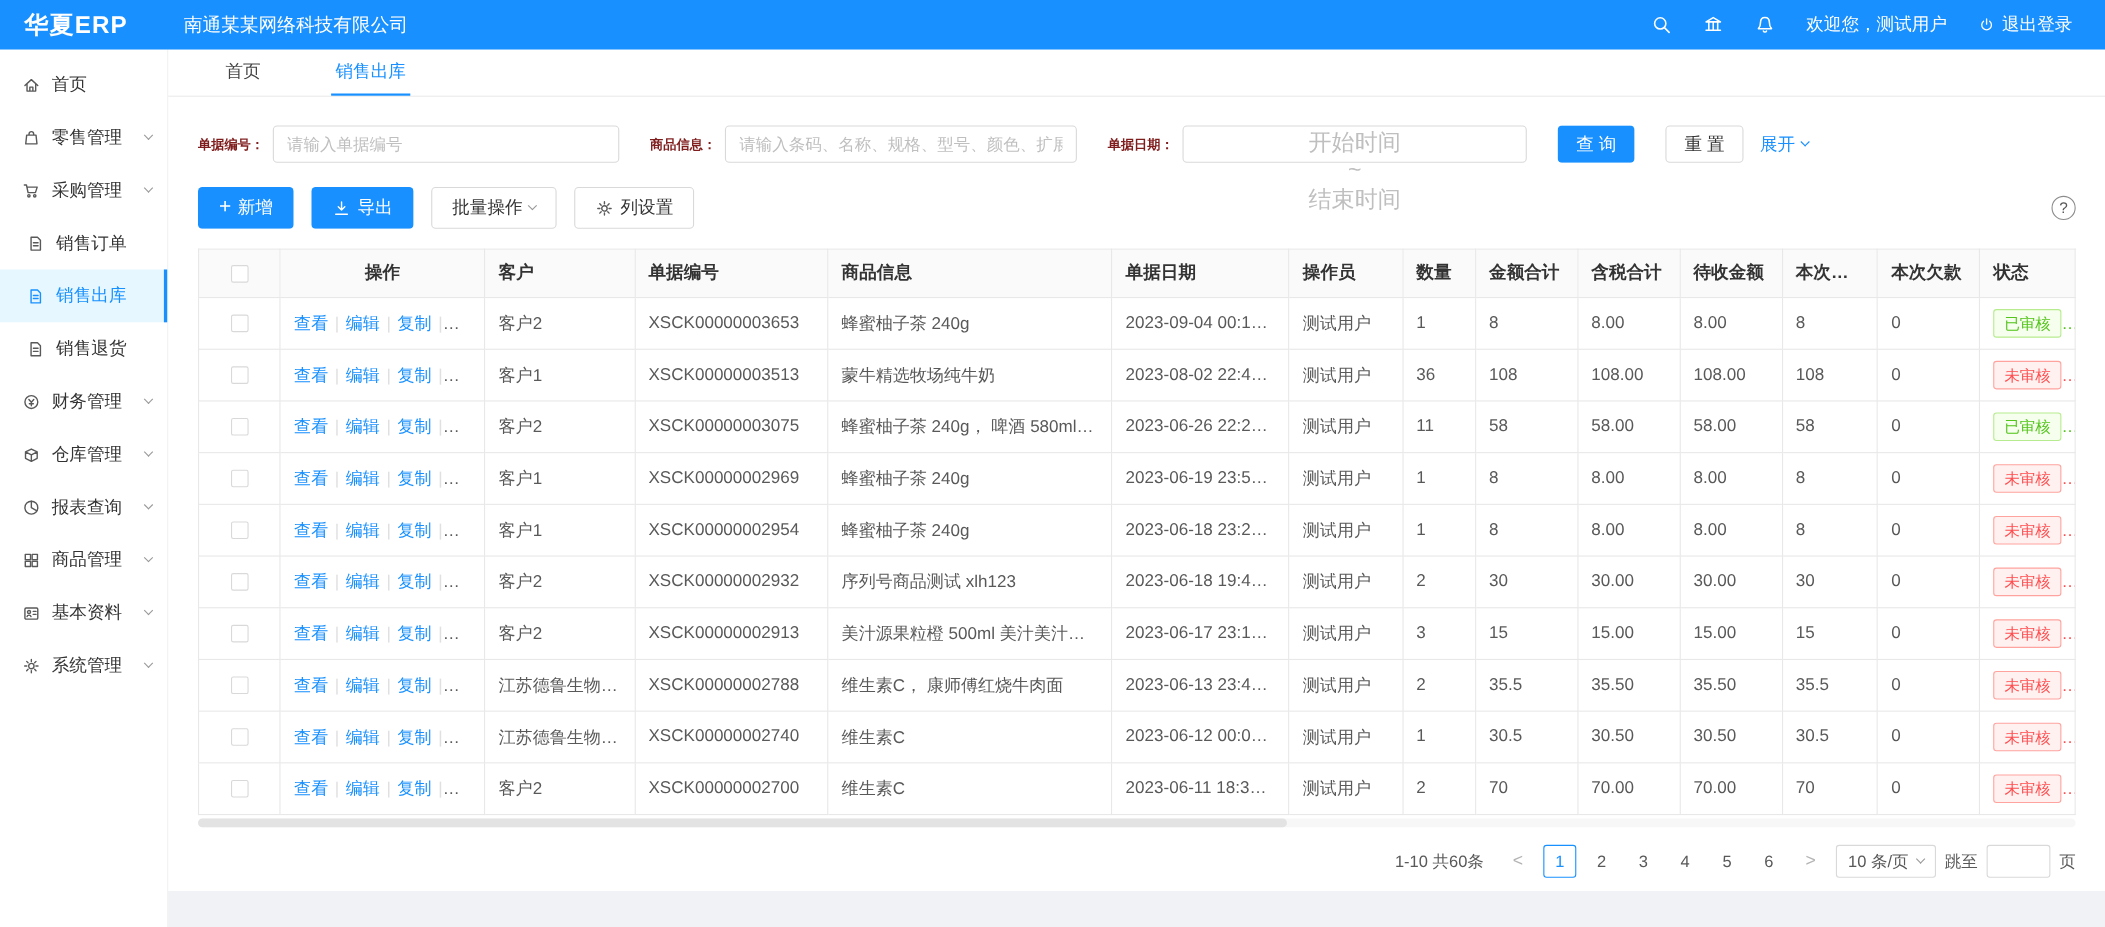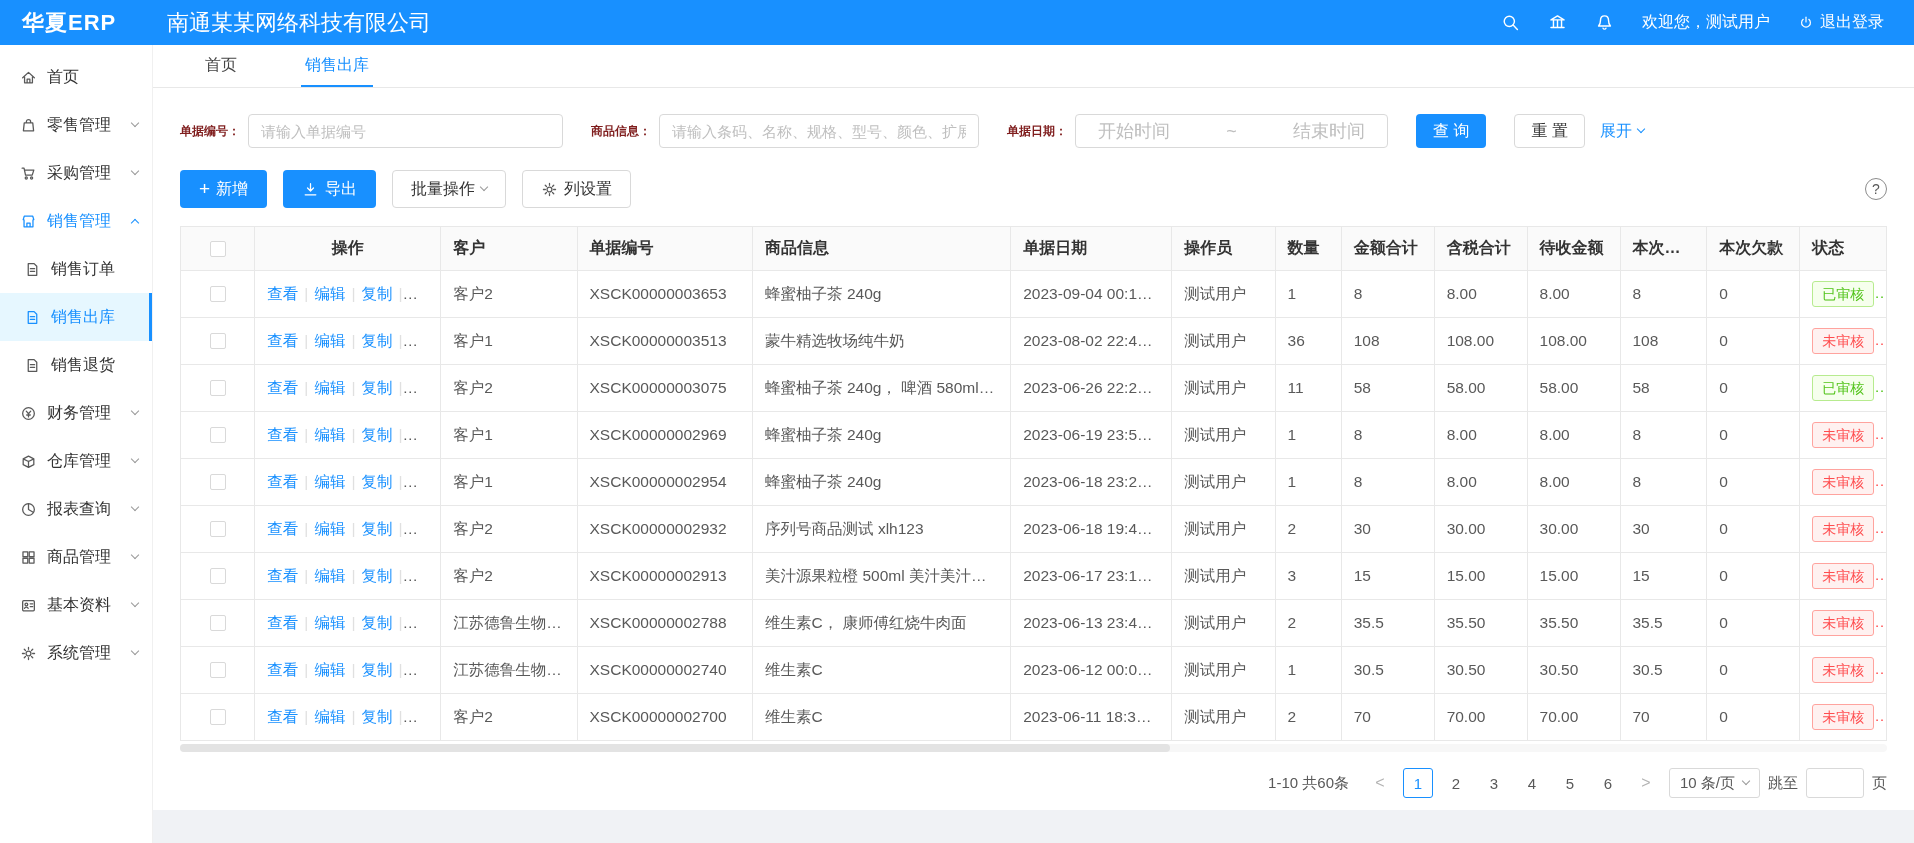"南通某某网络科技有限公司" .company { font-size: 22px -> 17px }
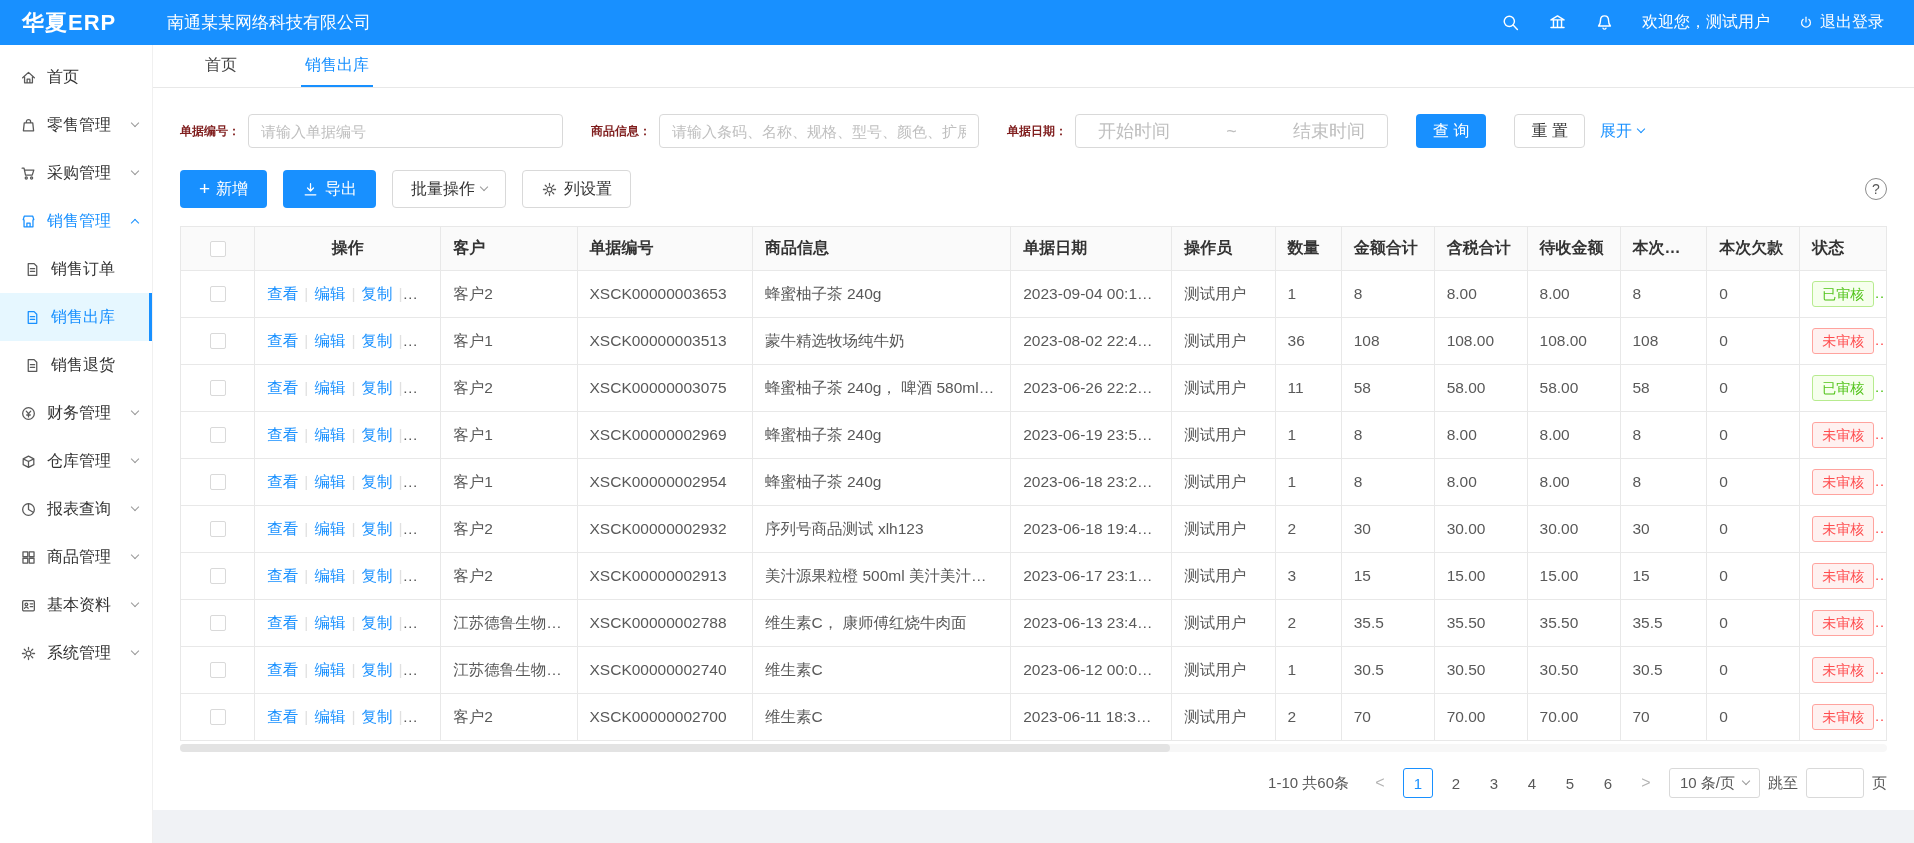"开始时间" .date-range { flex-direction: none -> column; font-size: 18px -> 21px }
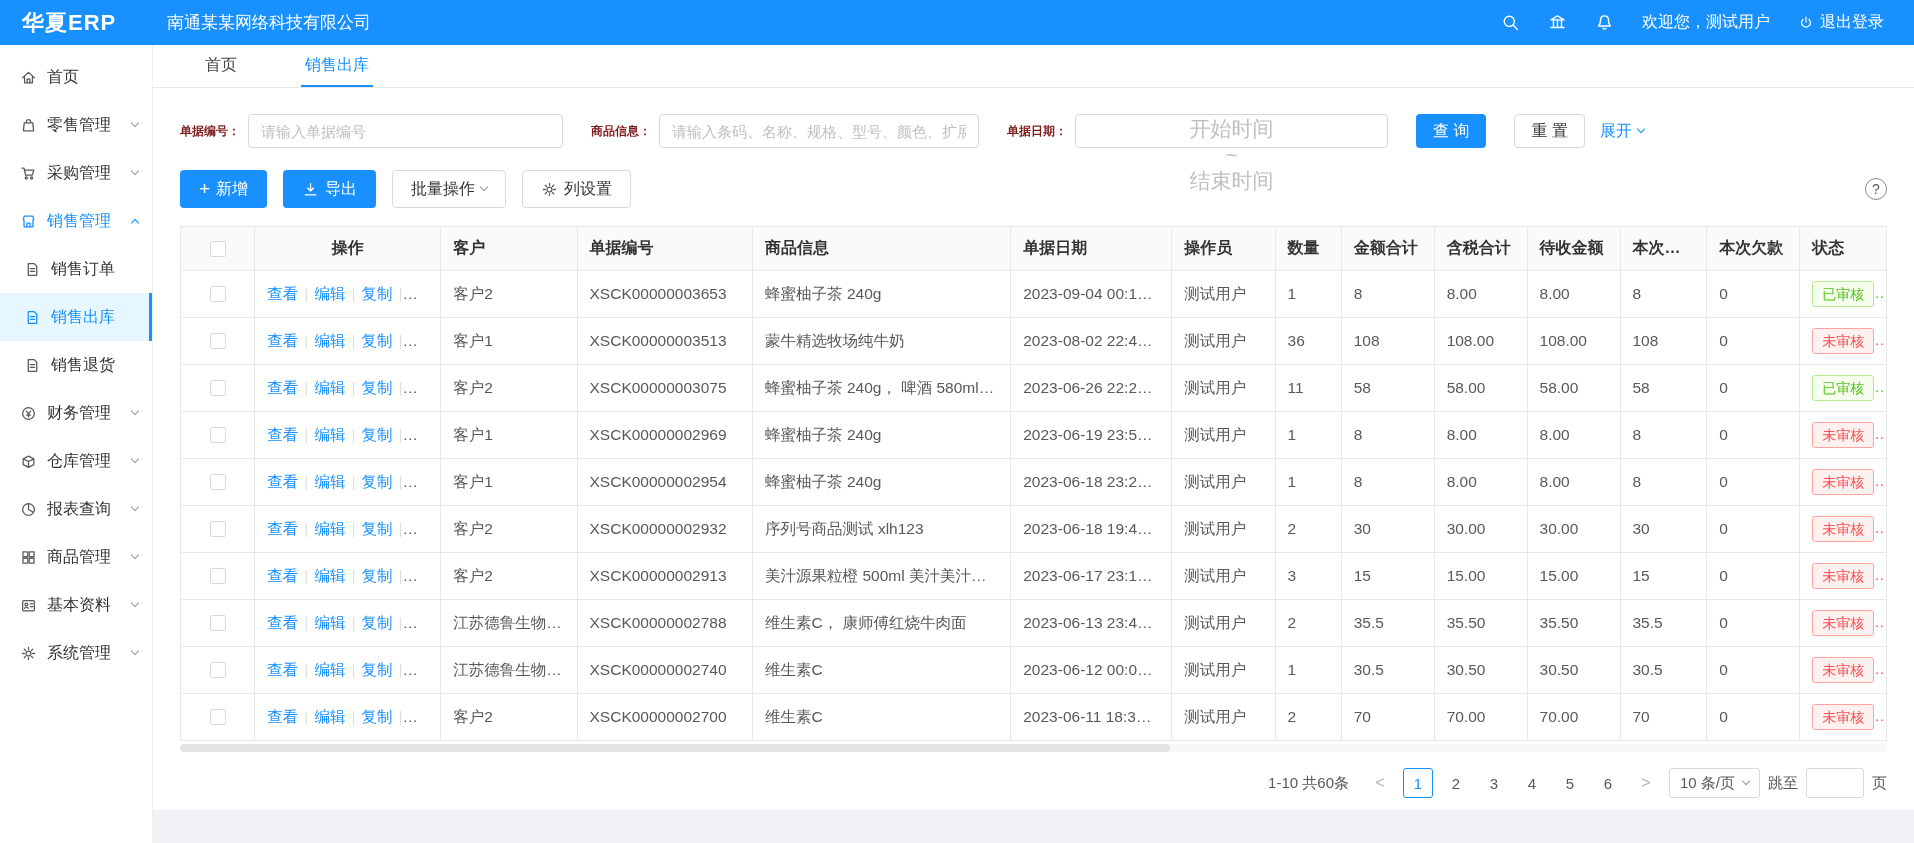"销售管理" div.side-item { html: <div> <span> <svg> <path></path> </svg> </span> <span>销售管理</span> <span></span> </div> -> none }
